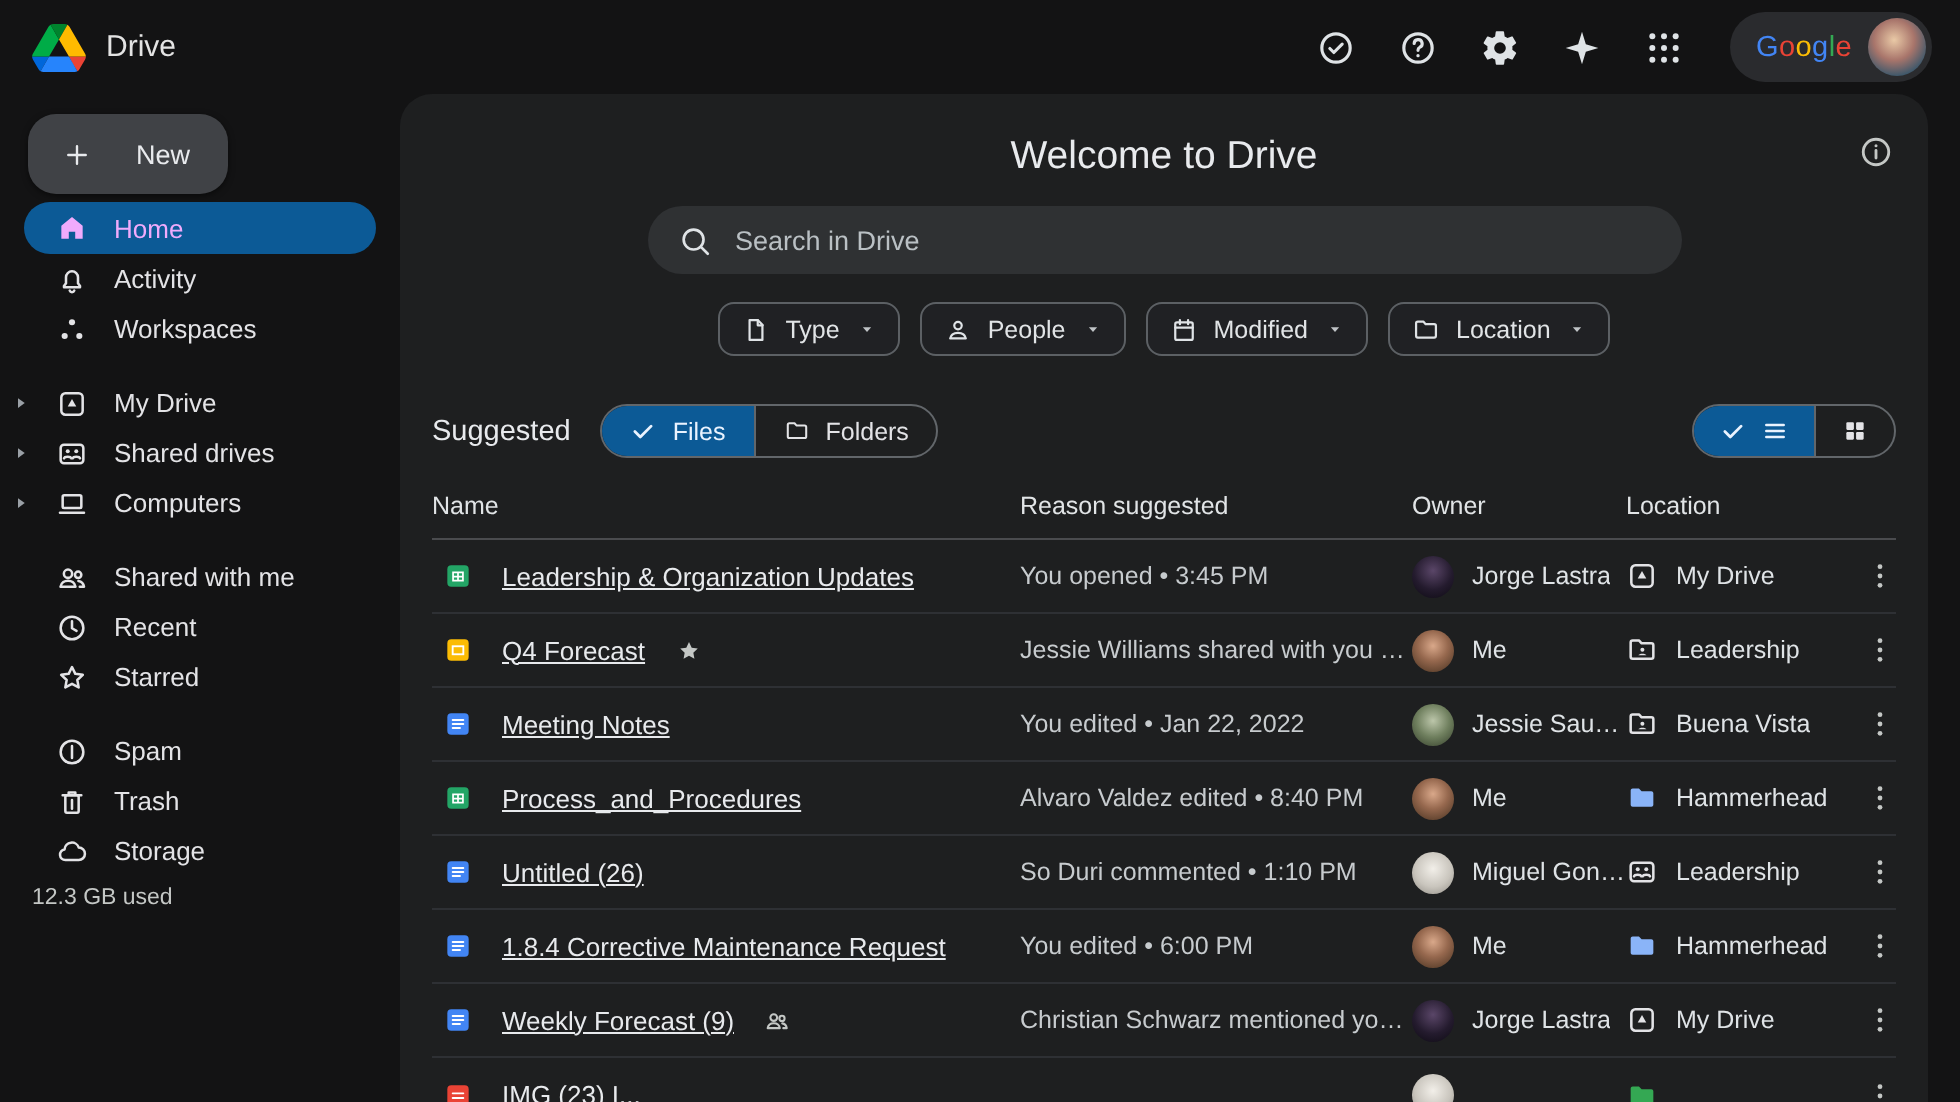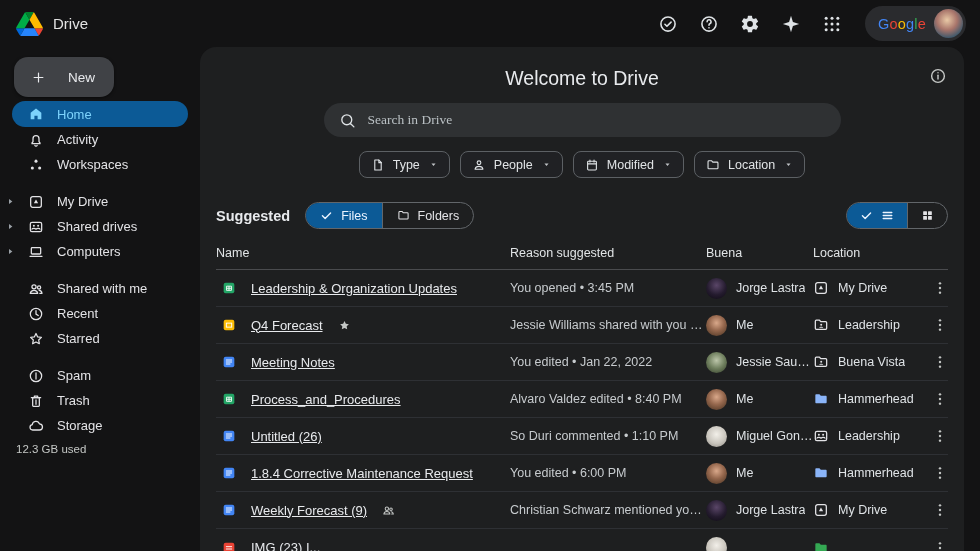"Home" .nav-item.active { color: #7dd3fc -> #f0abfc }
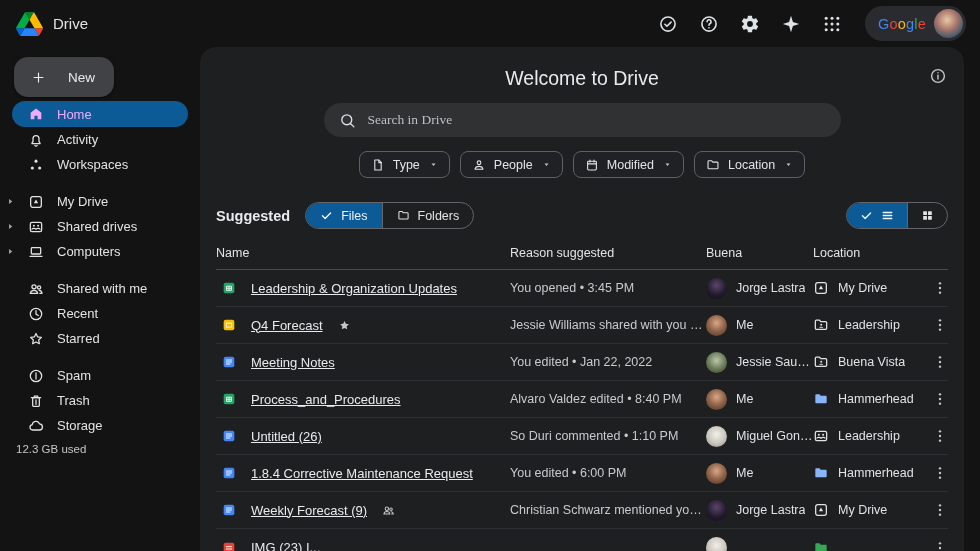"Search in Drive" .searchbar input { font-family: Liberation Serif, serif -> Liberation Sans, sans-serif }
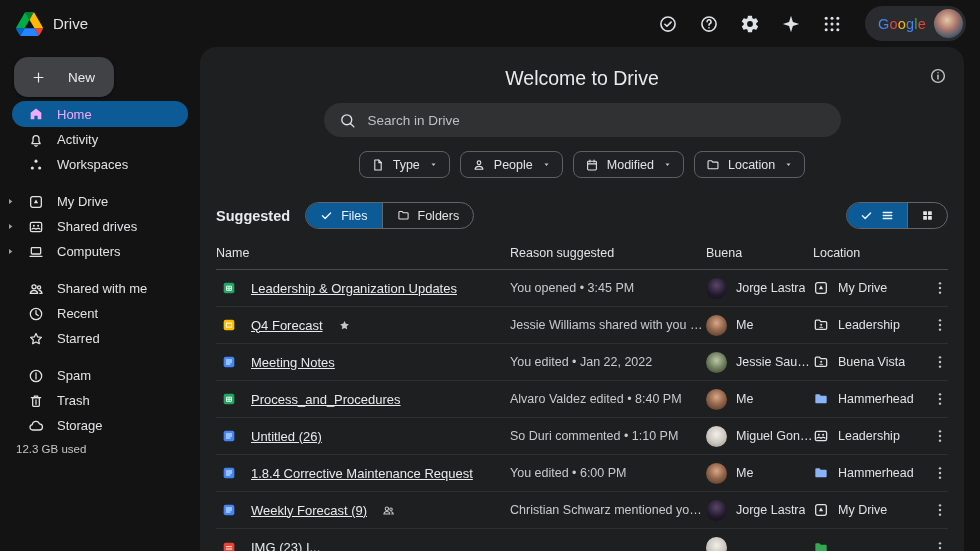"Suggested" .suggested-label { font-weight: 700 -> 400 }
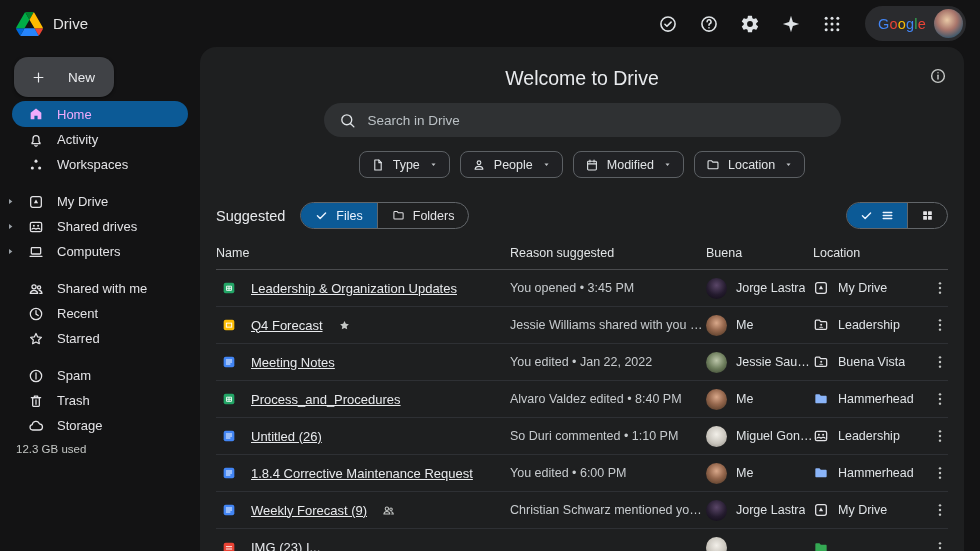"Buena" div.cell { text: Buena -> Owner }
